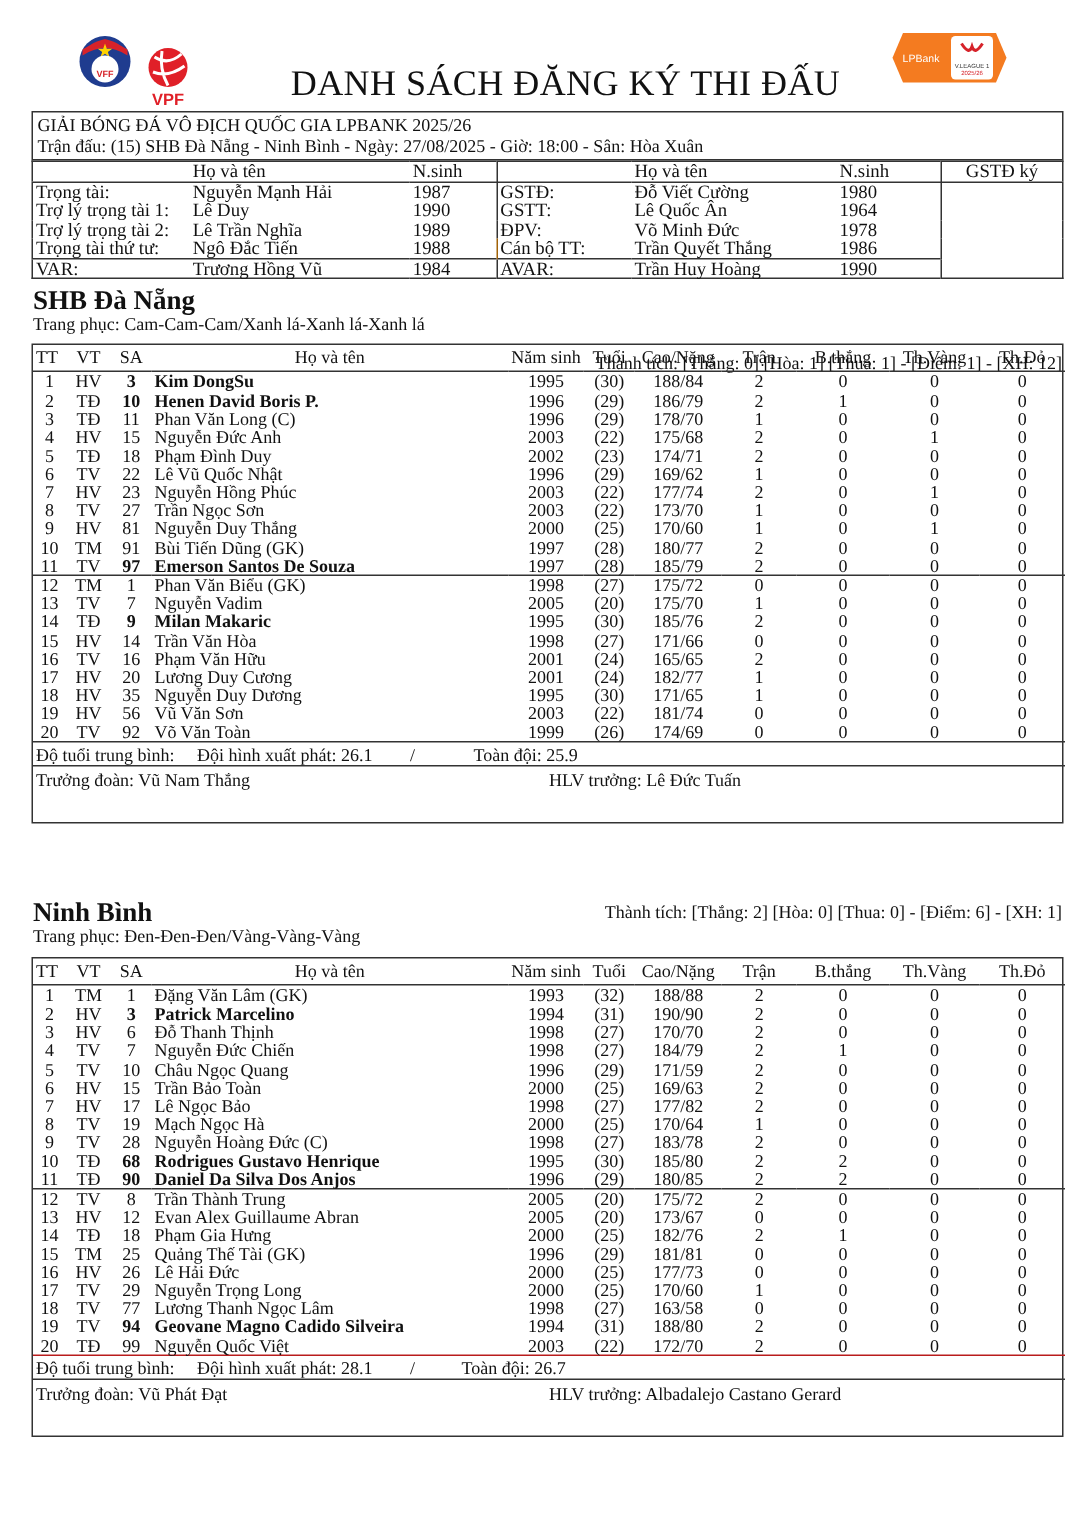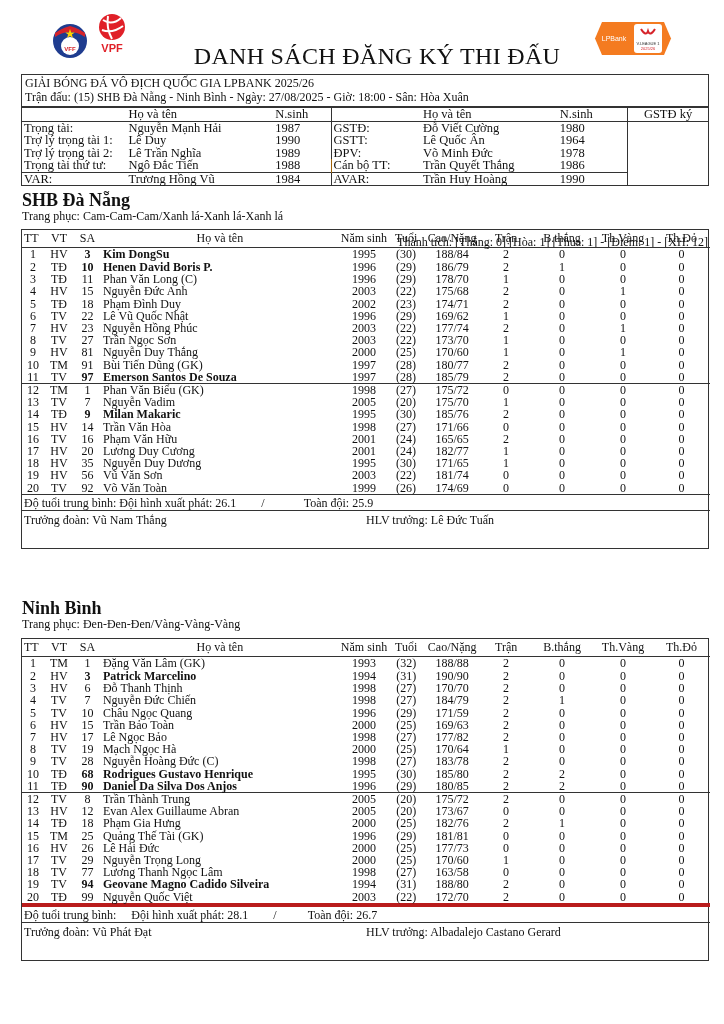"VPF" .logo-vpf { top: 12px -> 30px }
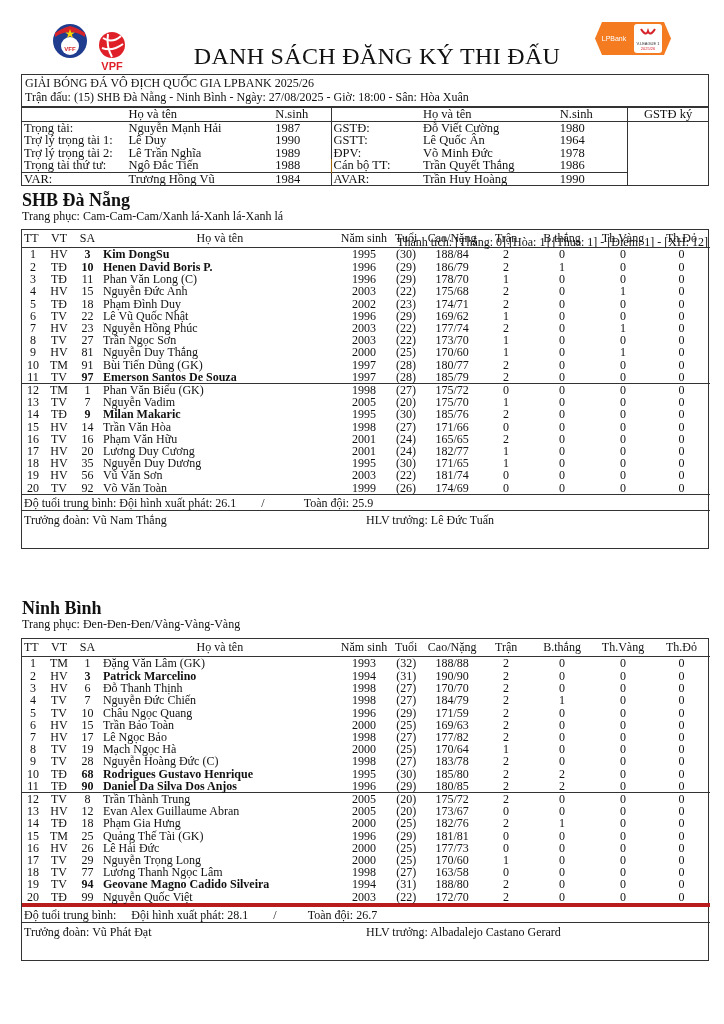"Đội hình xuất phát: 26.1" span { margin-left: none -> 12px }
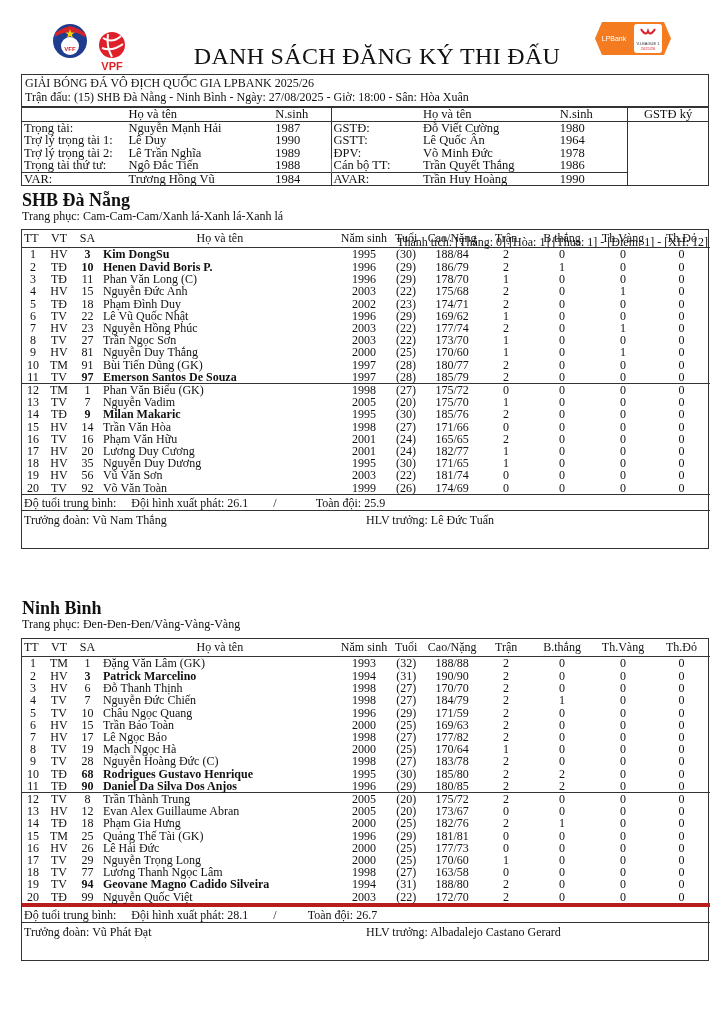"Thành tích: [Thắng: 2] [Hòa:" span { html: none -> <span>Thành tích: [Thắng: 2] [Hòa: 0] [Thua: 0] - [Điểm: 6] - [XH: 1]</span> }
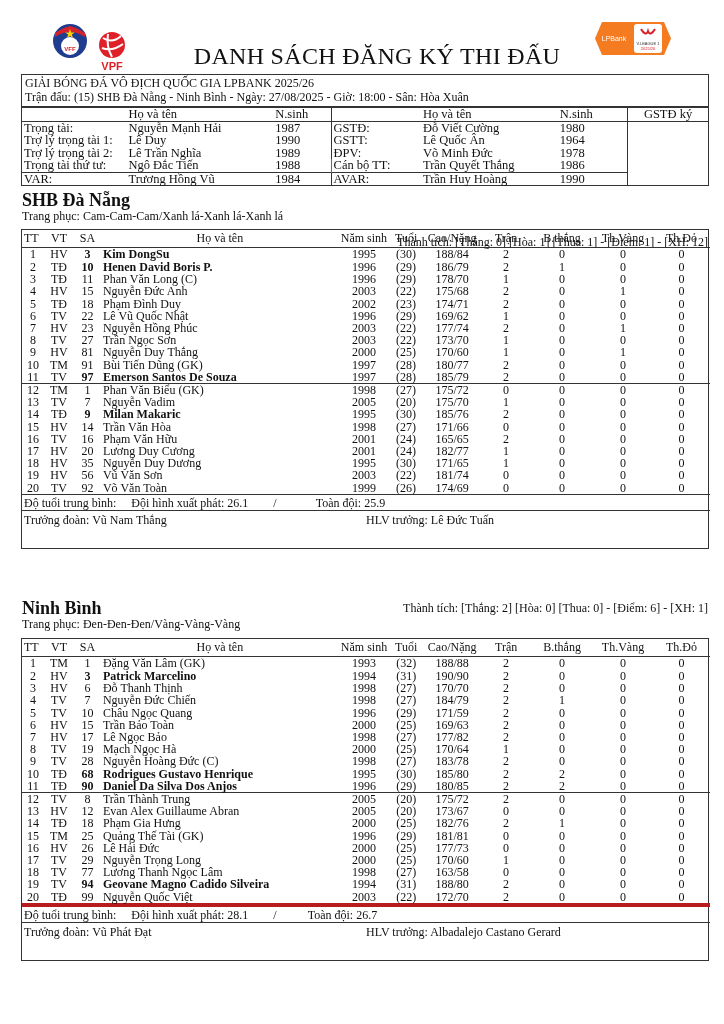"Độ tuổi trung bình: Đội hình xuất phát: 28.1" div.foot { border-top: 4px solid #b91c1c -> 1px solid #b91c1c }
